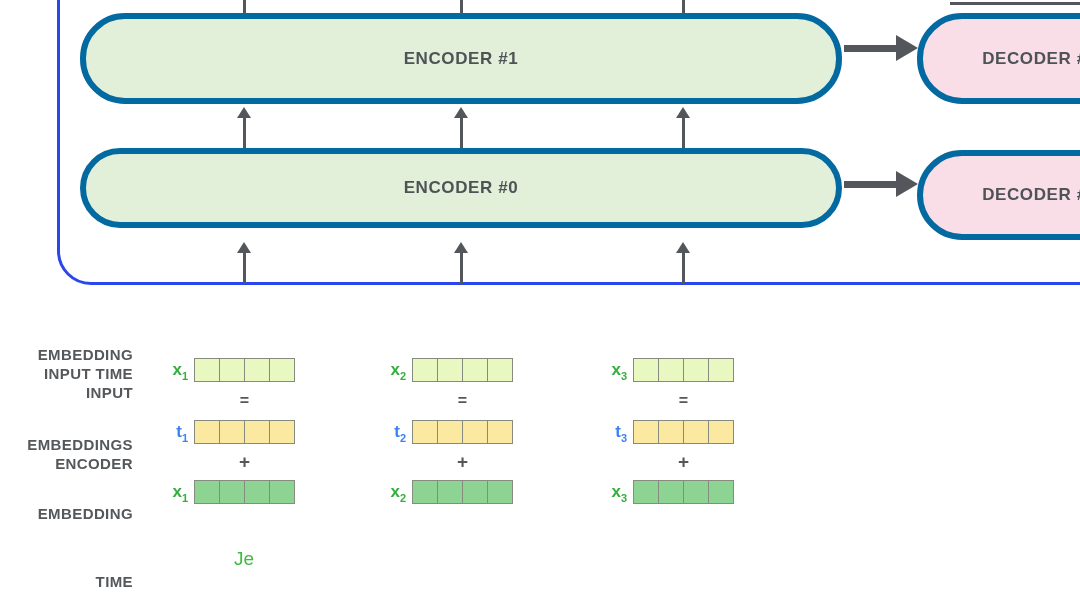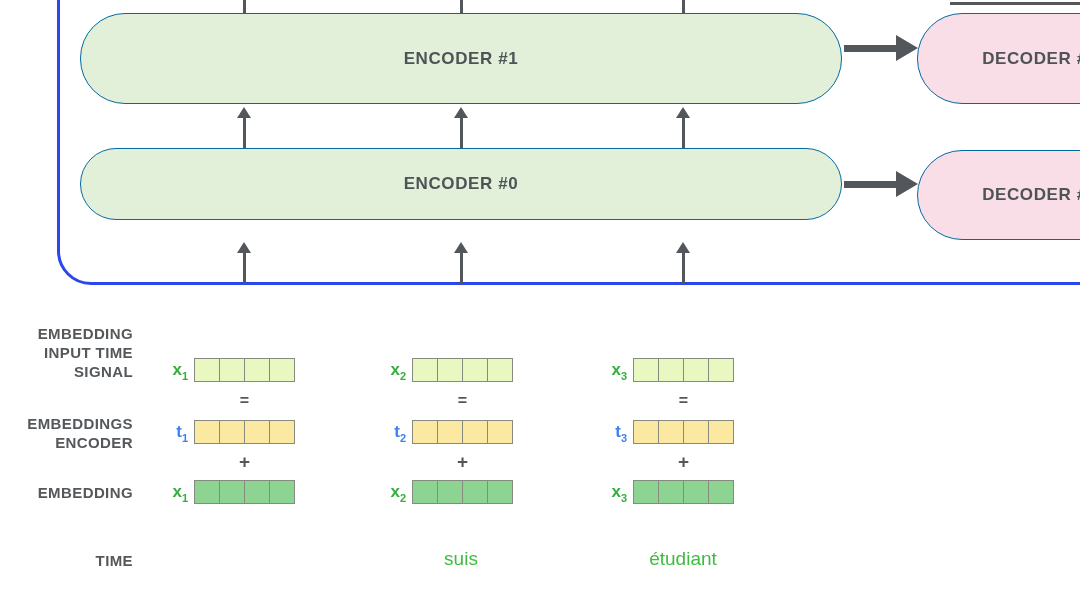"ENCODER #1" .stackbox { border: 1px solid #0369a1 -> 6px solid #0369a1 }
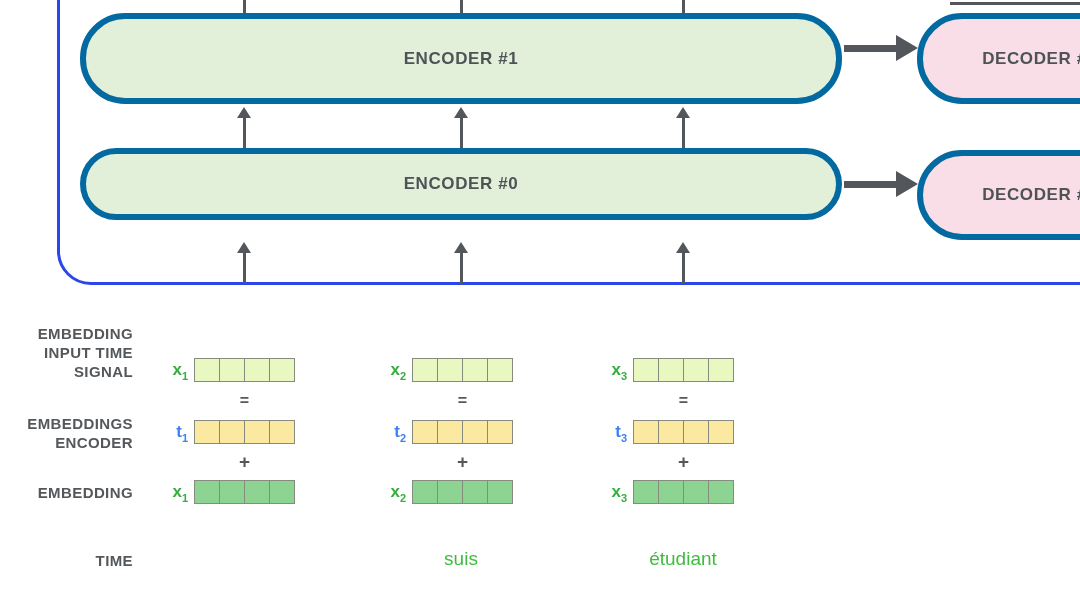"ENCODER #0" div.stackbox { height: 72px -> 80px }
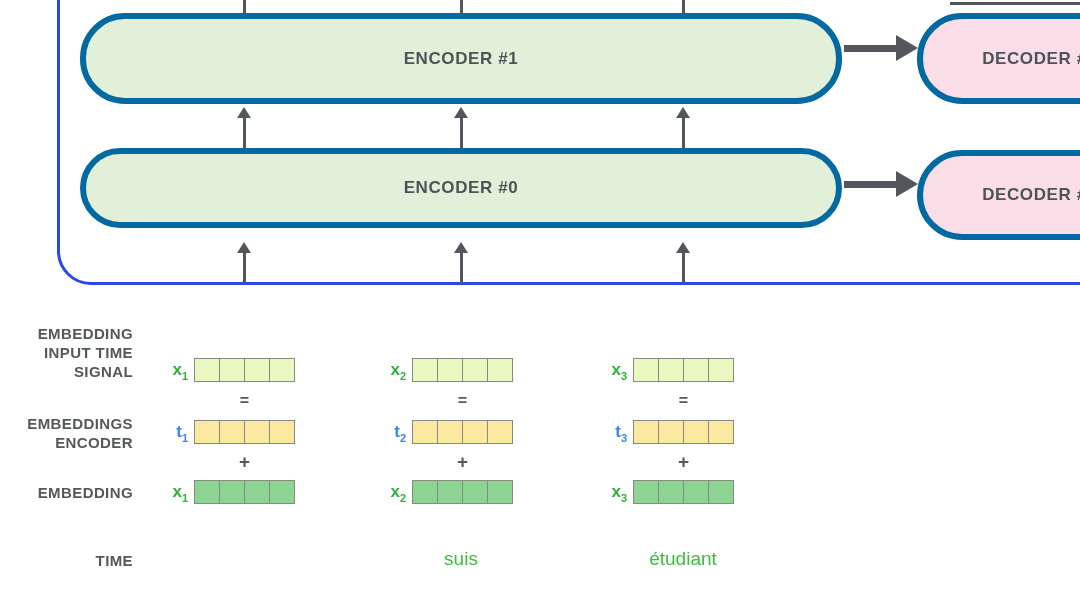"EMBEDDING" .sidelabel { margin-top: none -> 21px }
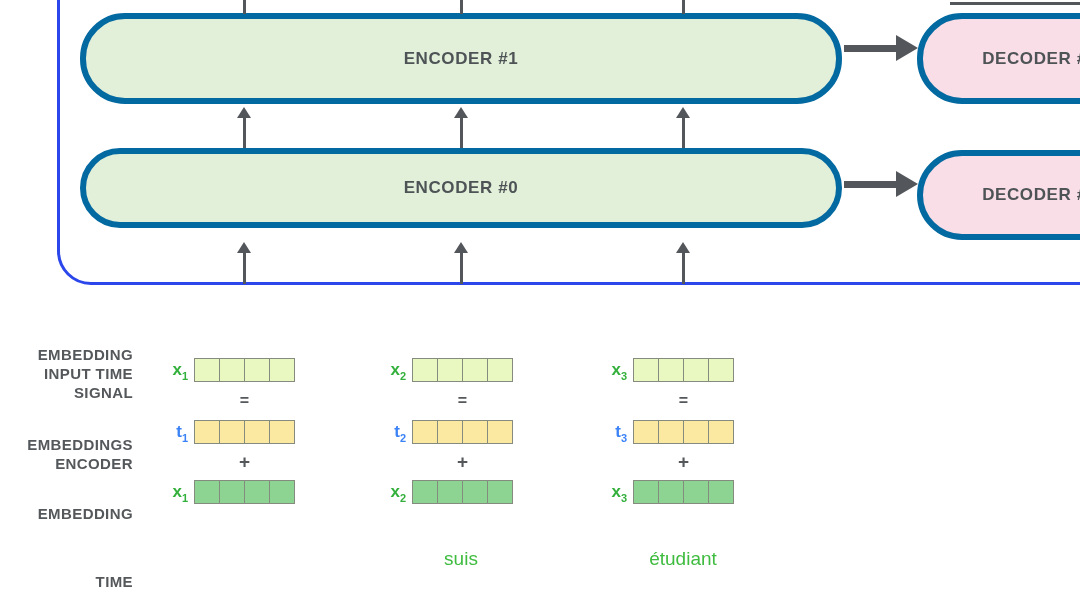"SIGNAL" div { text: SIGNAL -> INPUT }
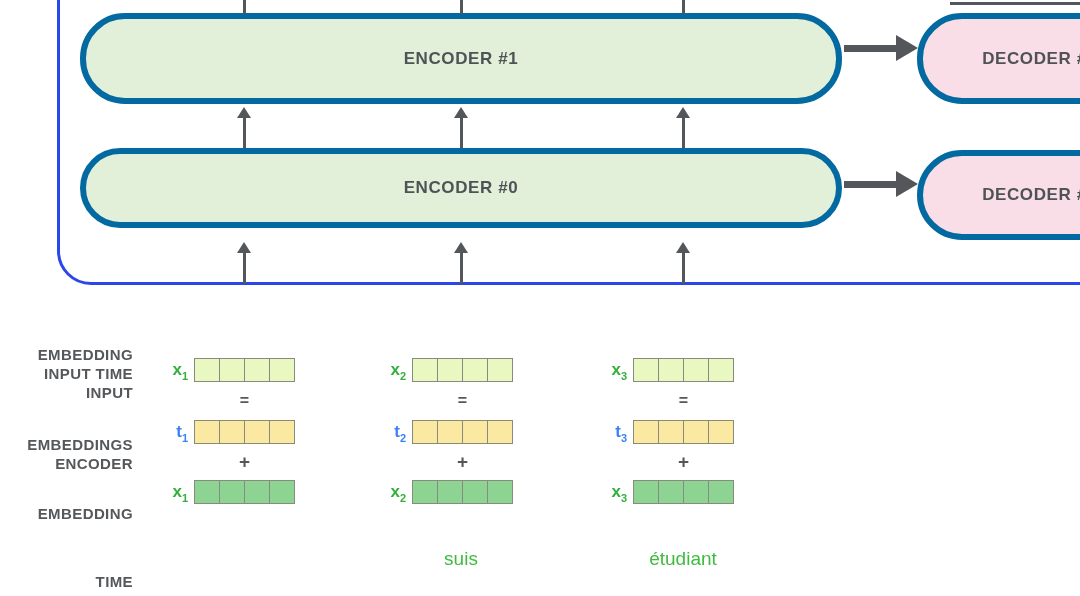"Je" div.word { html: none -> <div>Je</div> }
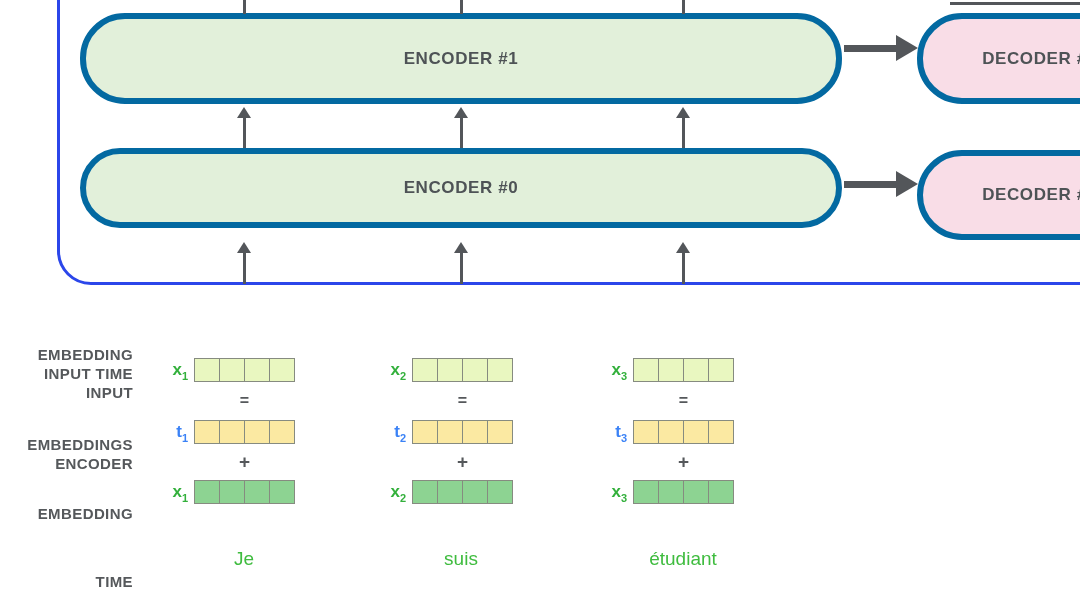"suis" div.word { html: <div>suis</div> -> none }
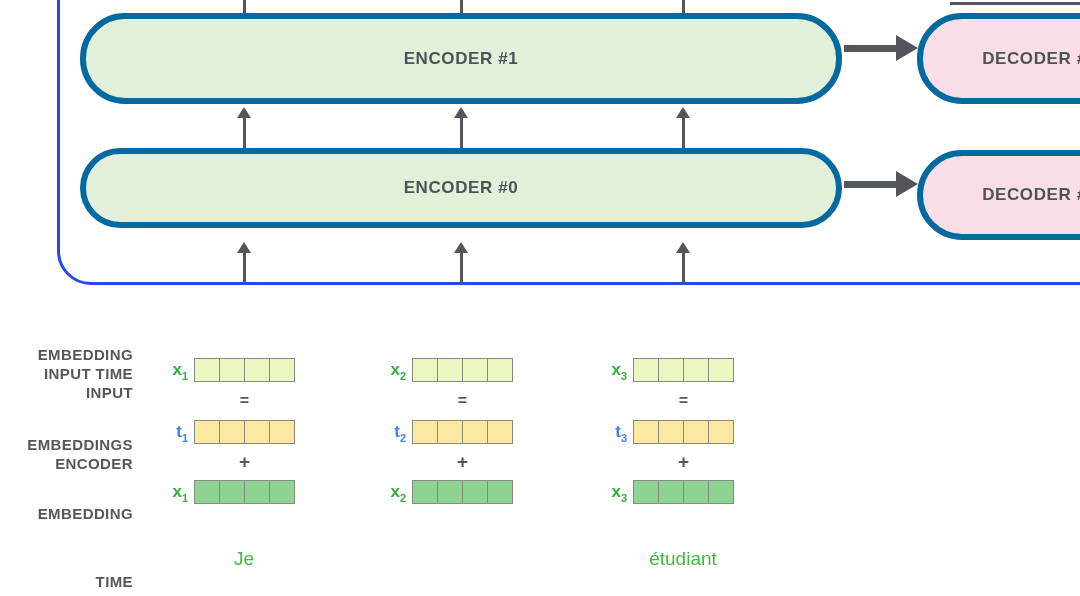"étudiant" div.word { html: <div>étudiant</div> -> none }
